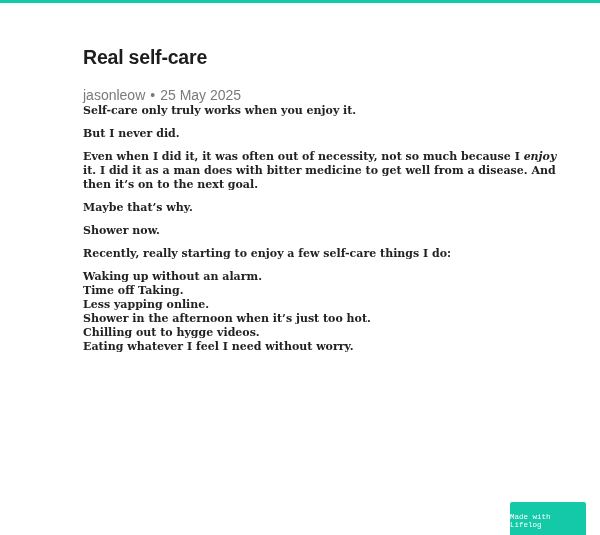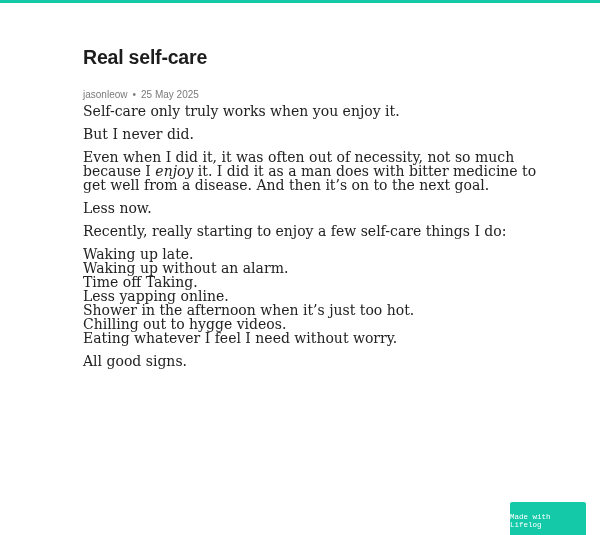"jasonleow • 25 May 2025" .meta { font-size: 10px -> 14px }
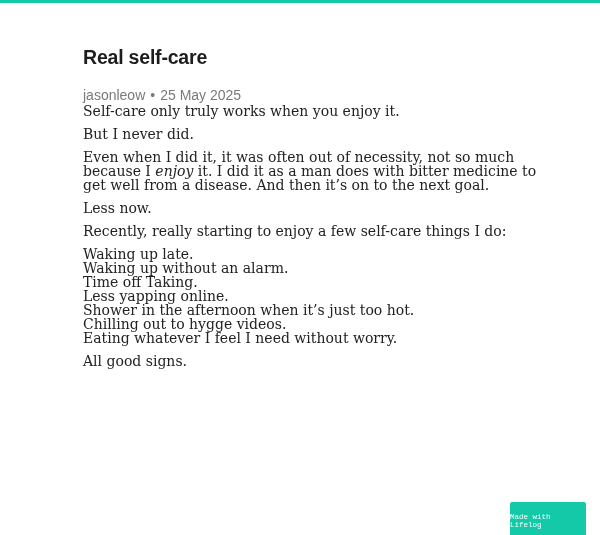"Self-care only truly works when" .content { font-size: 14px -> 11px; font-weight: none -> bold }
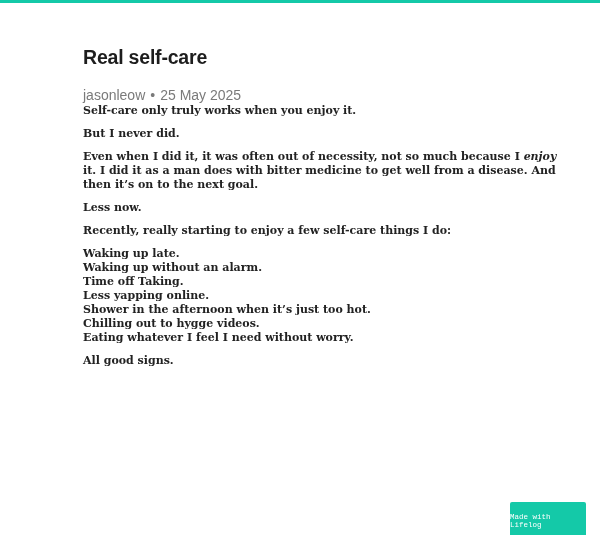"Maybe that’s why." p { html: none -> <p>Maybe that’s why.</p> }
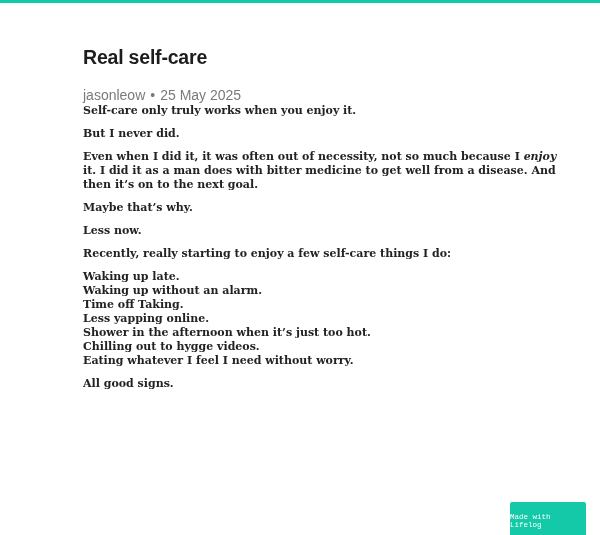"Less now." p { text: Less -> Shower }
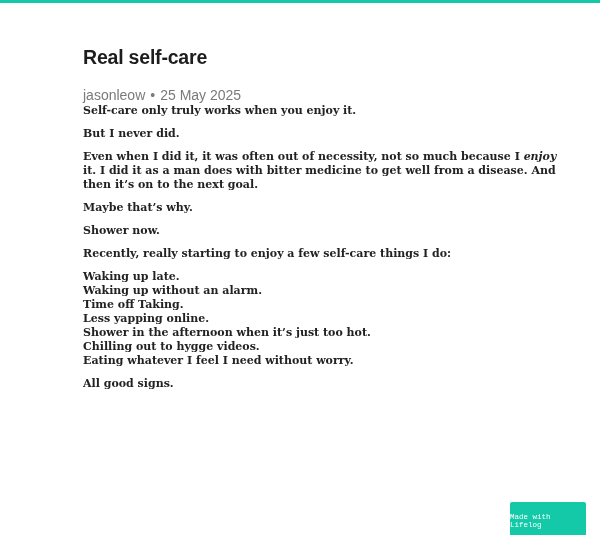"Waking up late." span.list-line { html: <span>Waking up late.</span> -> none }
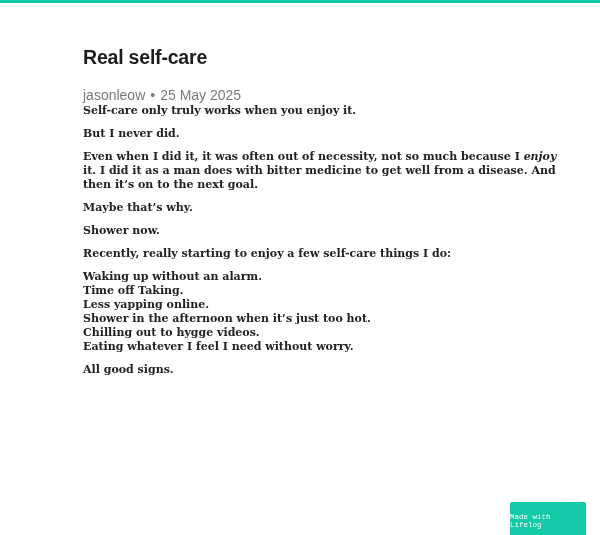"All good signs." p { html: <p>All good signs.</p> -> none }
